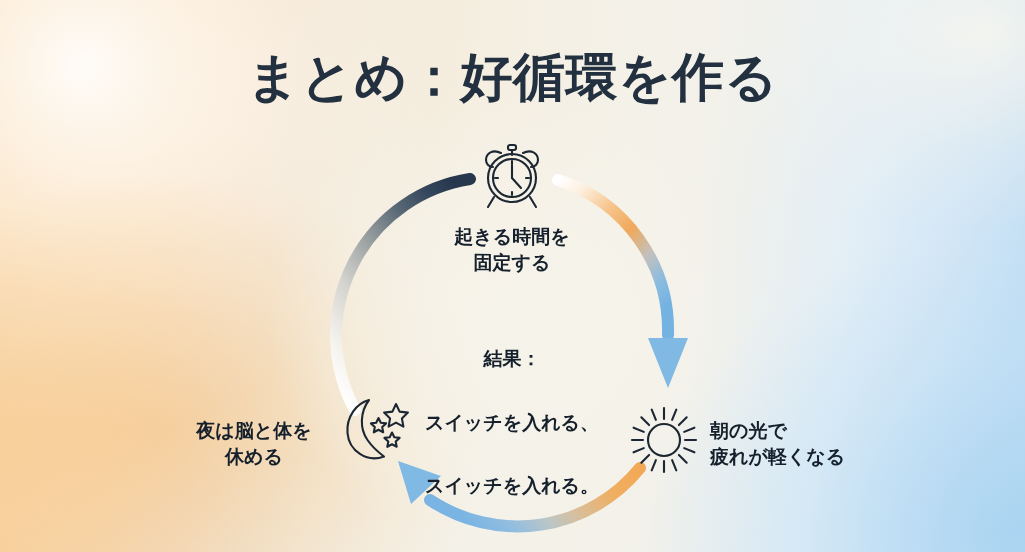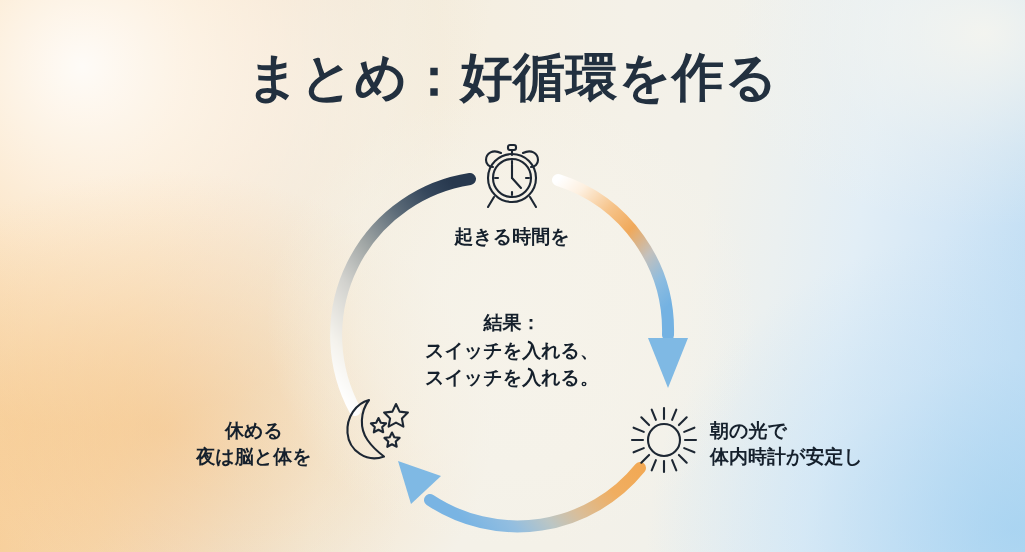"固定する" span.l { html: none -> <span>固定する</span> }
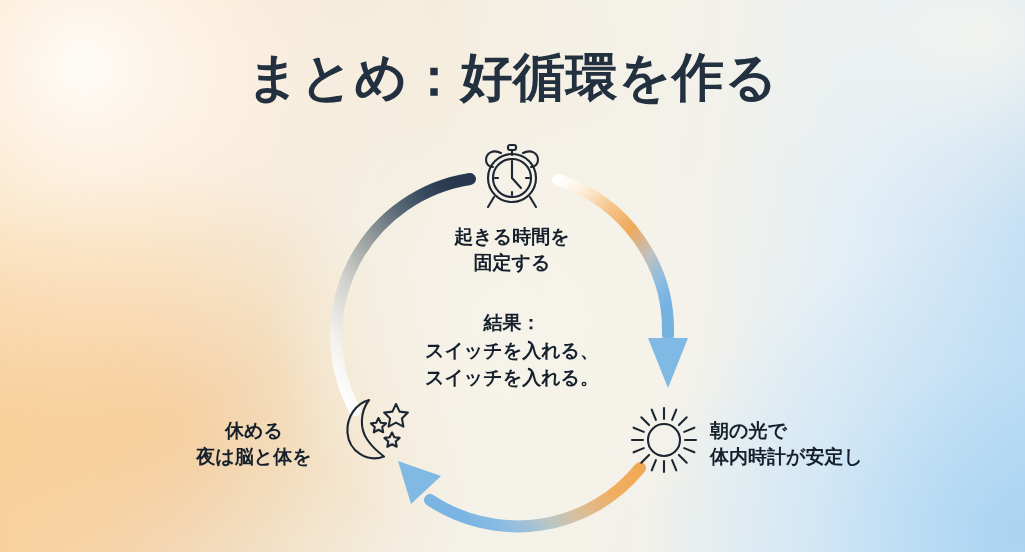"結果：" #center-result .l { margin-top: none -> 36px }
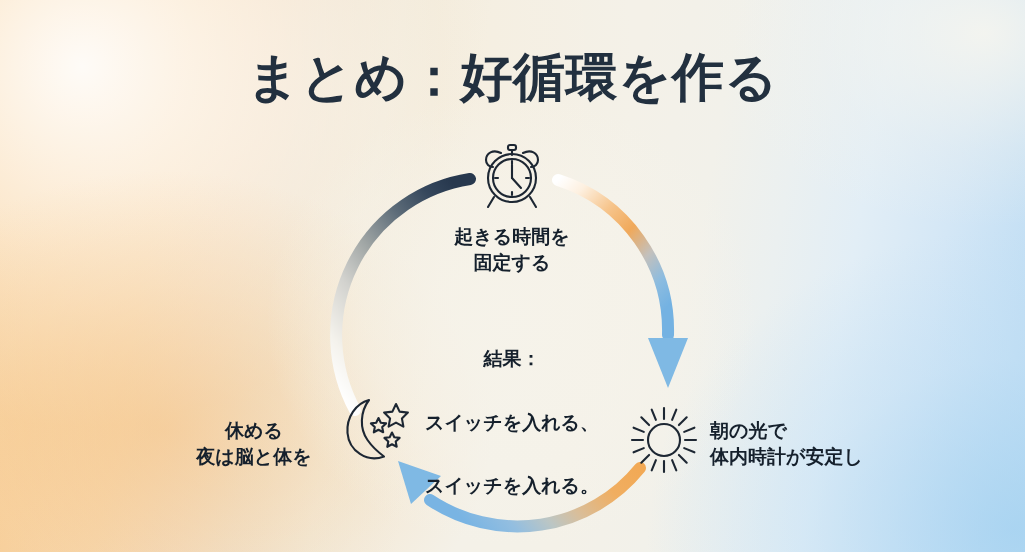"休める" span.l { order: before "夜は脳と体を" -> after "夜は脳と体を" }
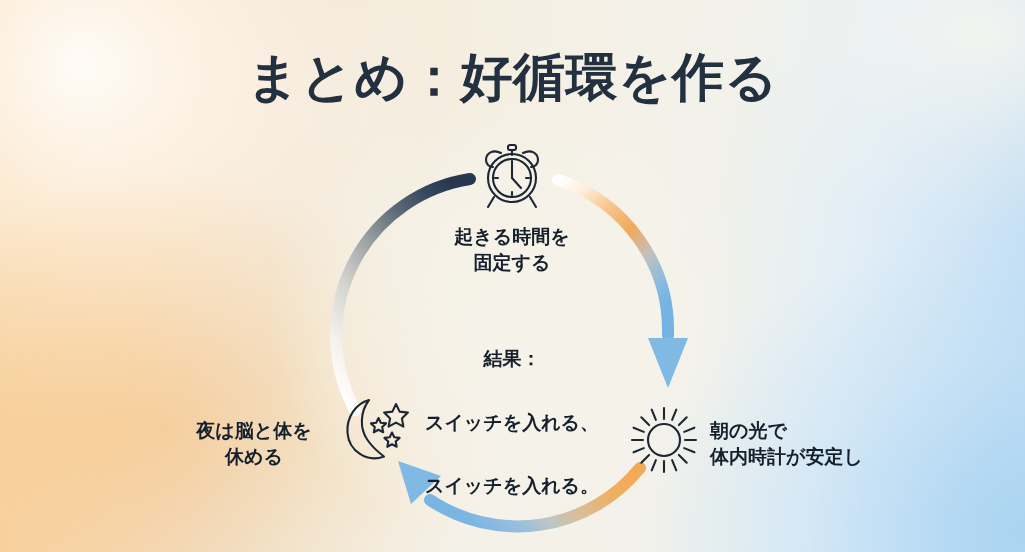"体内時計が安定し" span.l { text: 体内時計が安定し -> 疲れが軽くなる }
